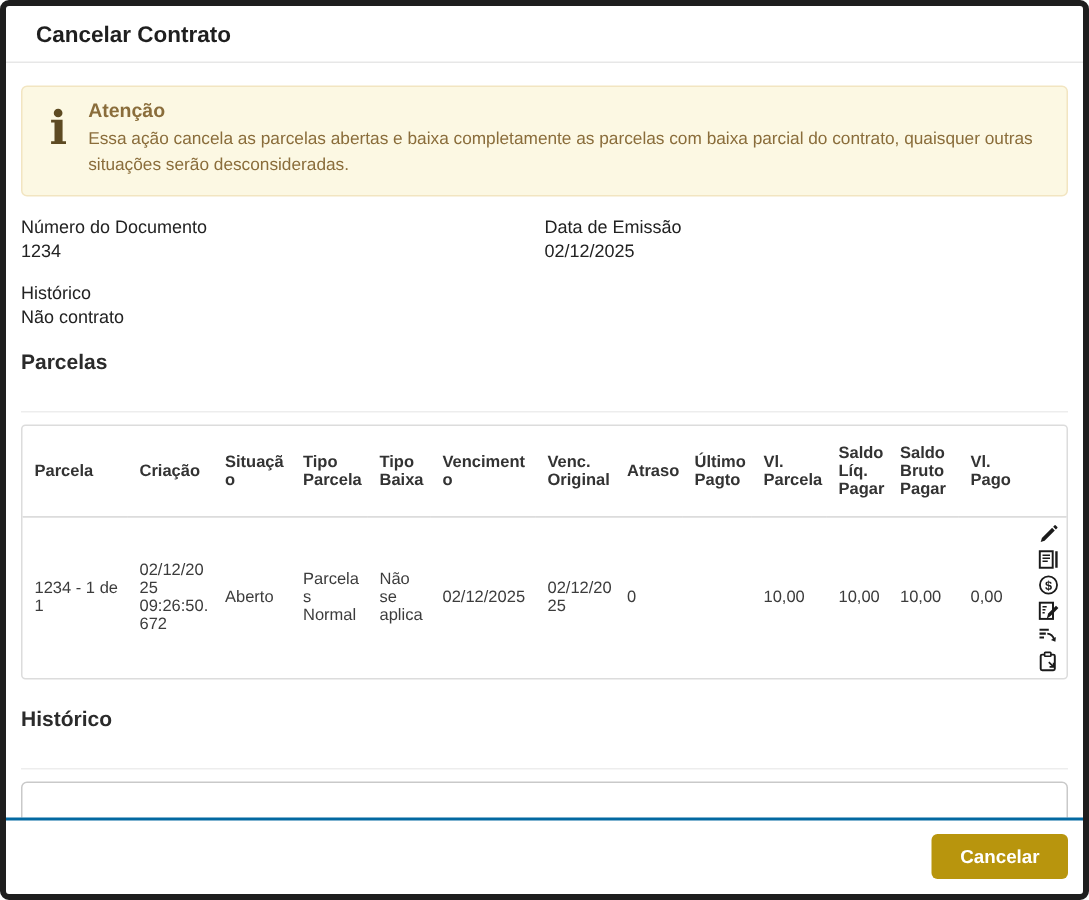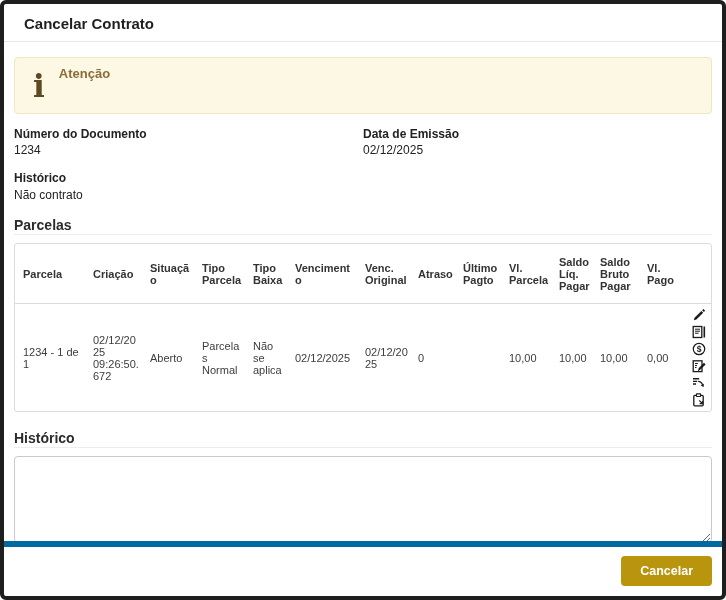"Essa ação cancela as parcelas" div.alert-text { html: none -> <div>Essa ação cancela as parcelas abertas e baixa completamente as parcelas com baixa parcial do contrato, quaisquer outras situações serão desconsideradas.</div> }
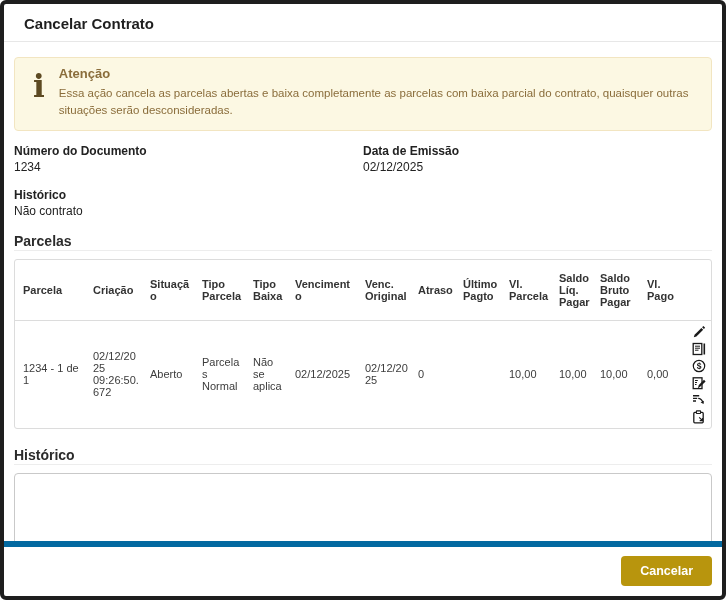"Número do Documento" .info-label { font-weight: bold -> normal }
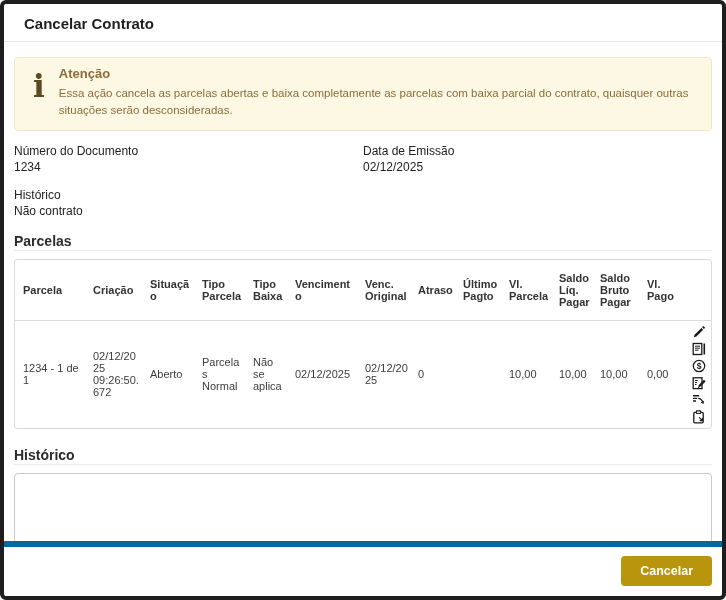"Parcelas" .section-heading { padding-bottom: 1px -> 25px }
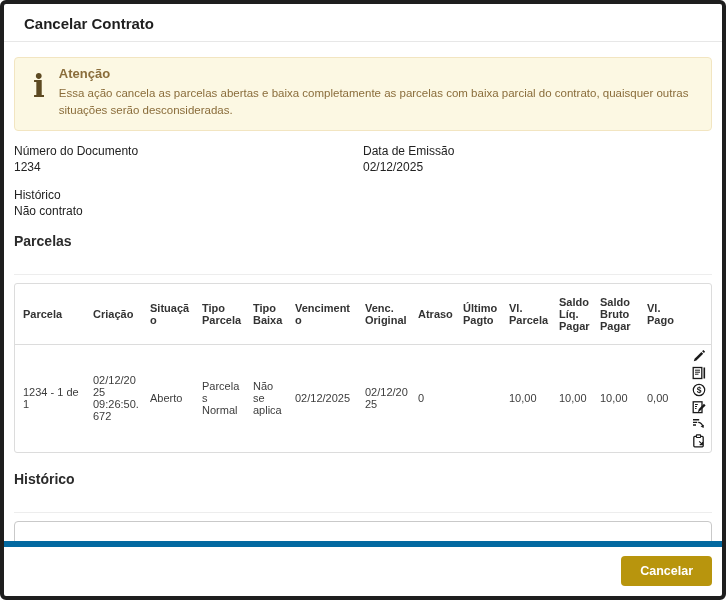"Cancelar" .modal-footer { border-top: 6px solid #0369a1 -> 2px solid #0369a1 }
